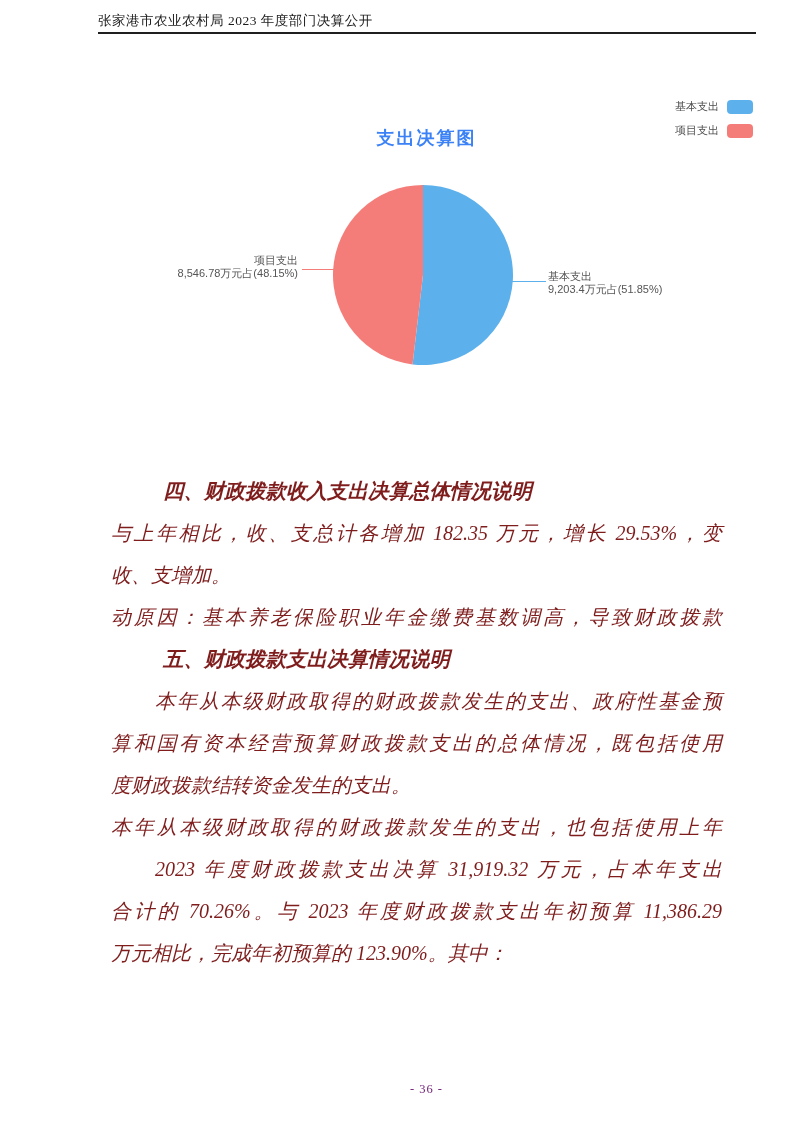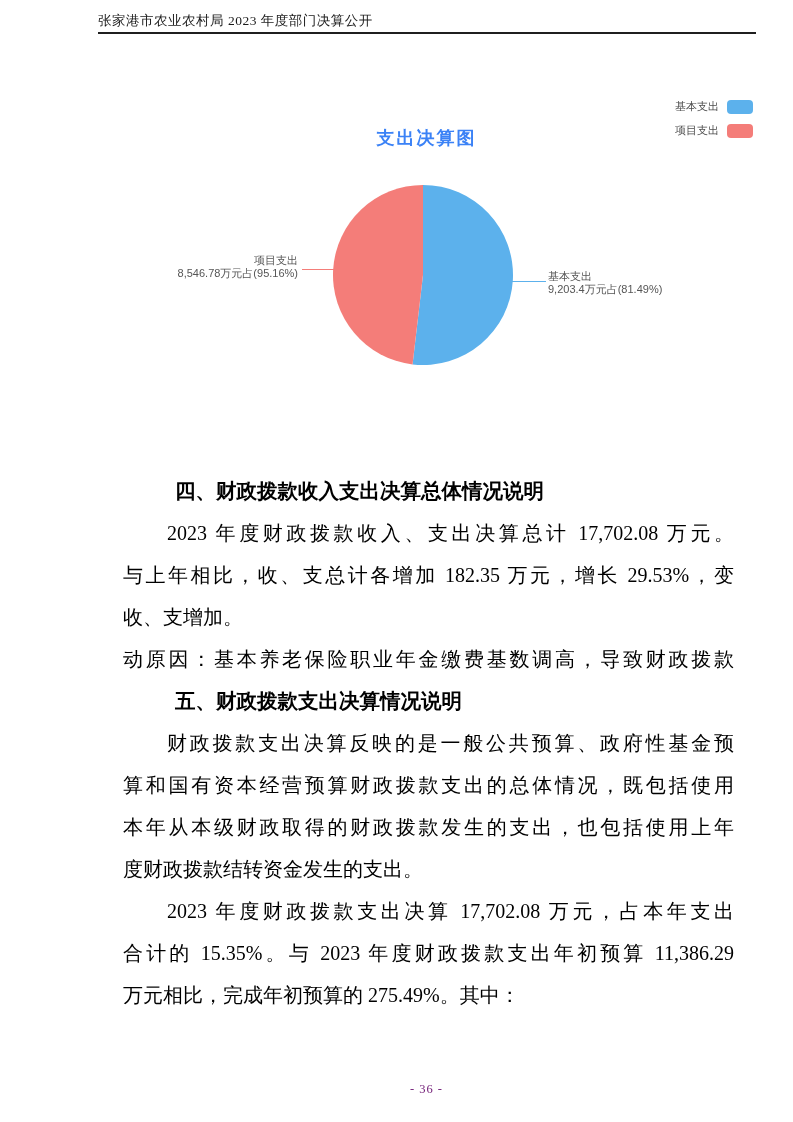"8,546.78万元占(95.16%)" div { text: 95.16% -> 48.15% }
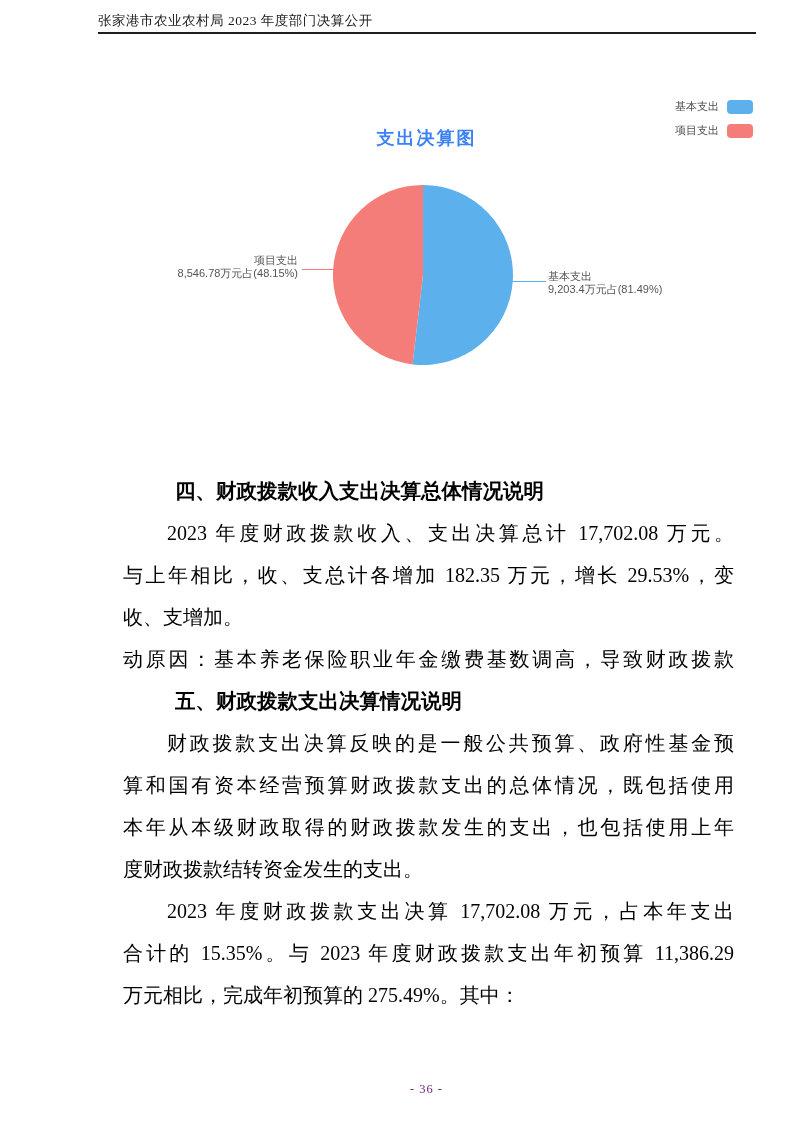"9,203.4万元占(81.49%)" div { text: 81.49% -> 51.85% }
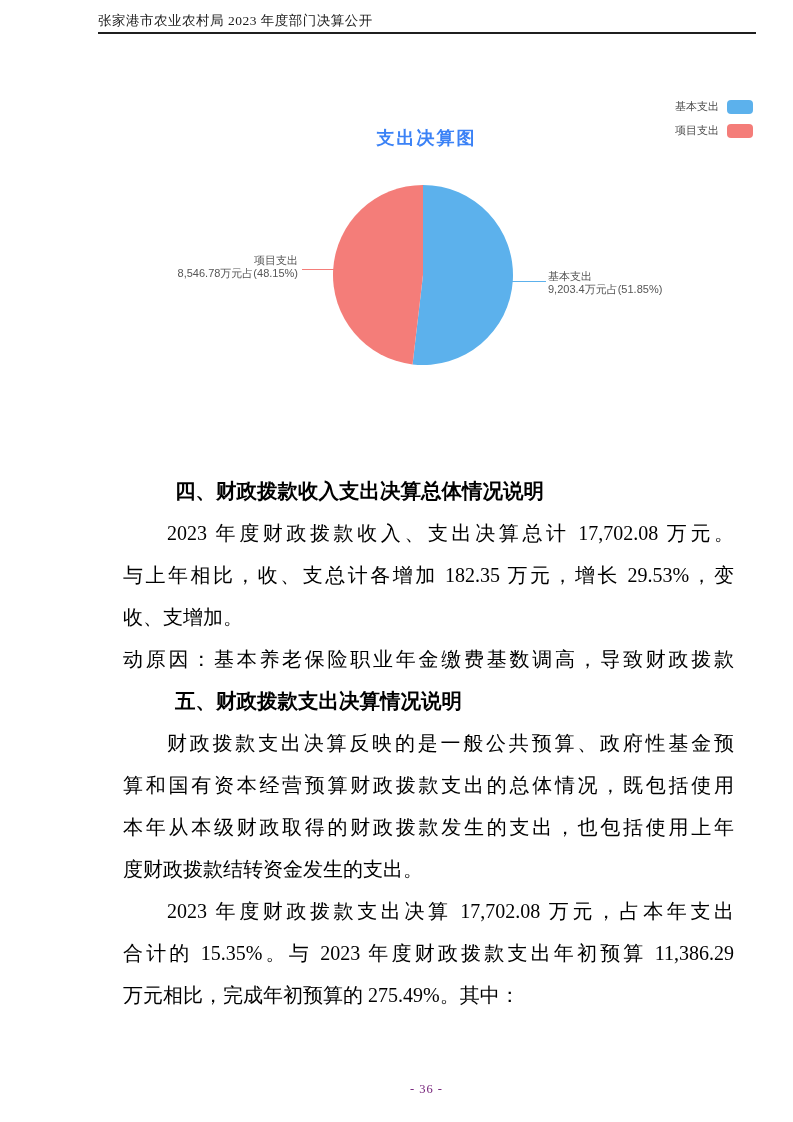"四、财政拨款收入支出决算总体情况说明" .body-text { color: #000000 -> #7f1d1d; font-style: none -> italic; left: 93px -> 81px }
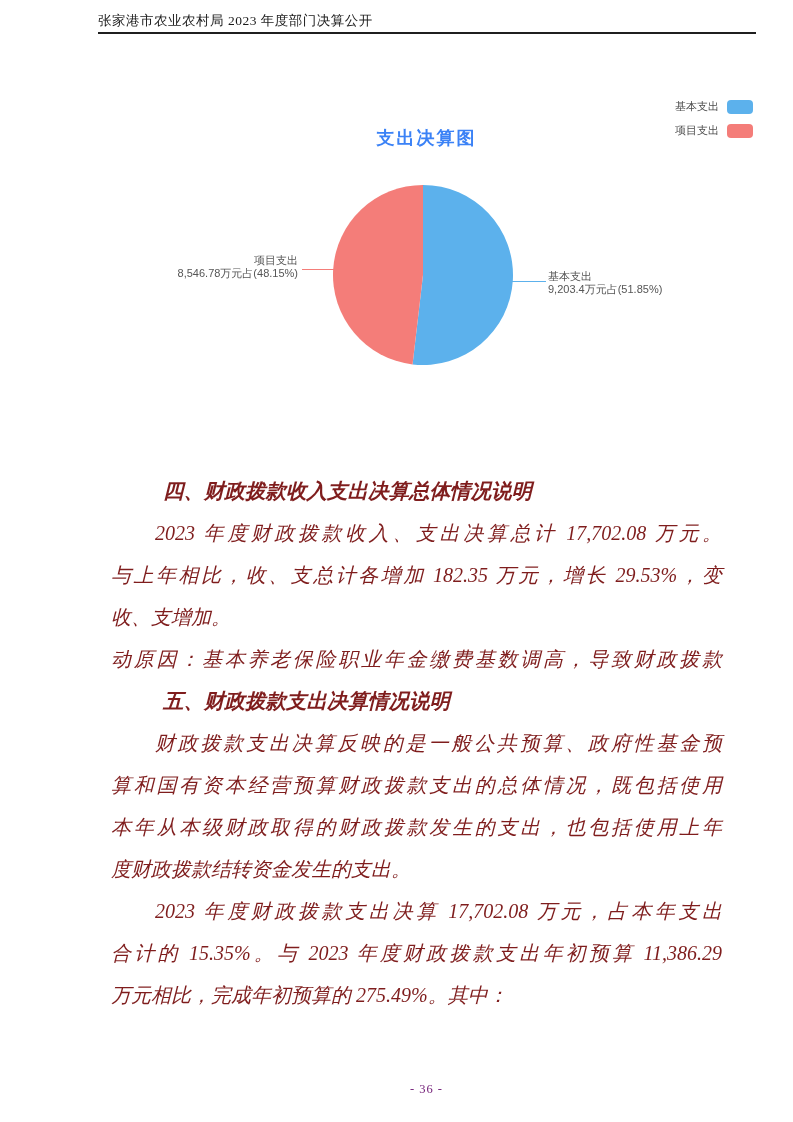"2023 年度财政拨款收入、支出决算总计 17,702.08 万元。" div.line { html: <div>2023 年度财政拨款收入、支出决算总计 17,702.08 万元。</div> -> none }
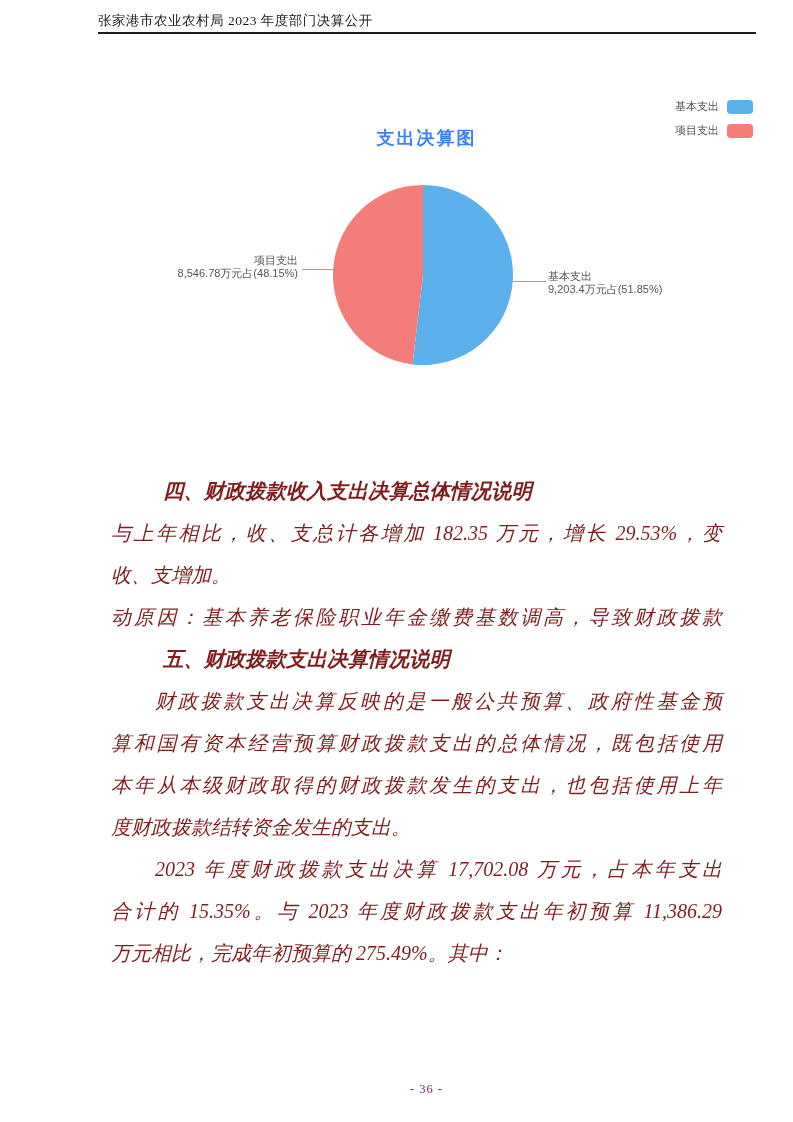"财政拨款支出决算反映的是一般公共预算、政府性基金预" div.line { text: 财政拨款支出决算反映的是一般公共预算 -> 本年从本级财政取得的财政拨款发生的支出 }
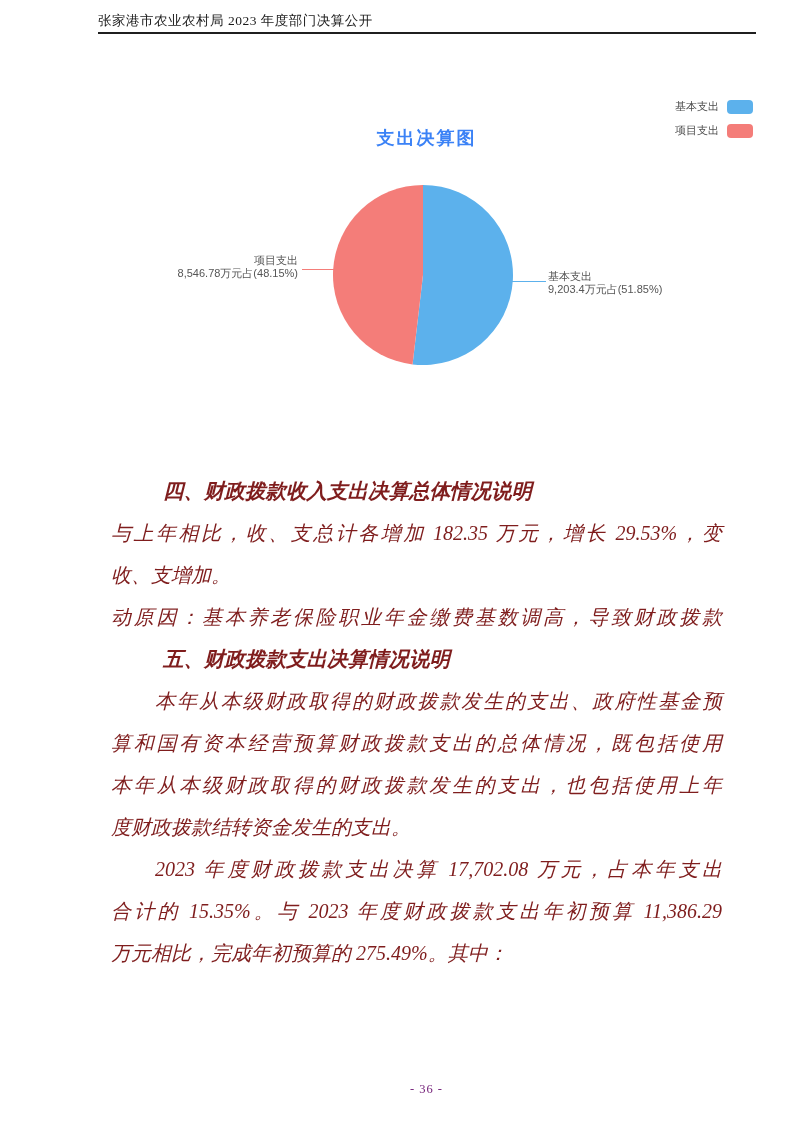"本年从本级财政取得的财政拨款发生的支出，也包括使用上年" div.line { order: before "度财政拨款结转资金发生的支出。" -> after "度财政拨款结转资金发生的支出。" }
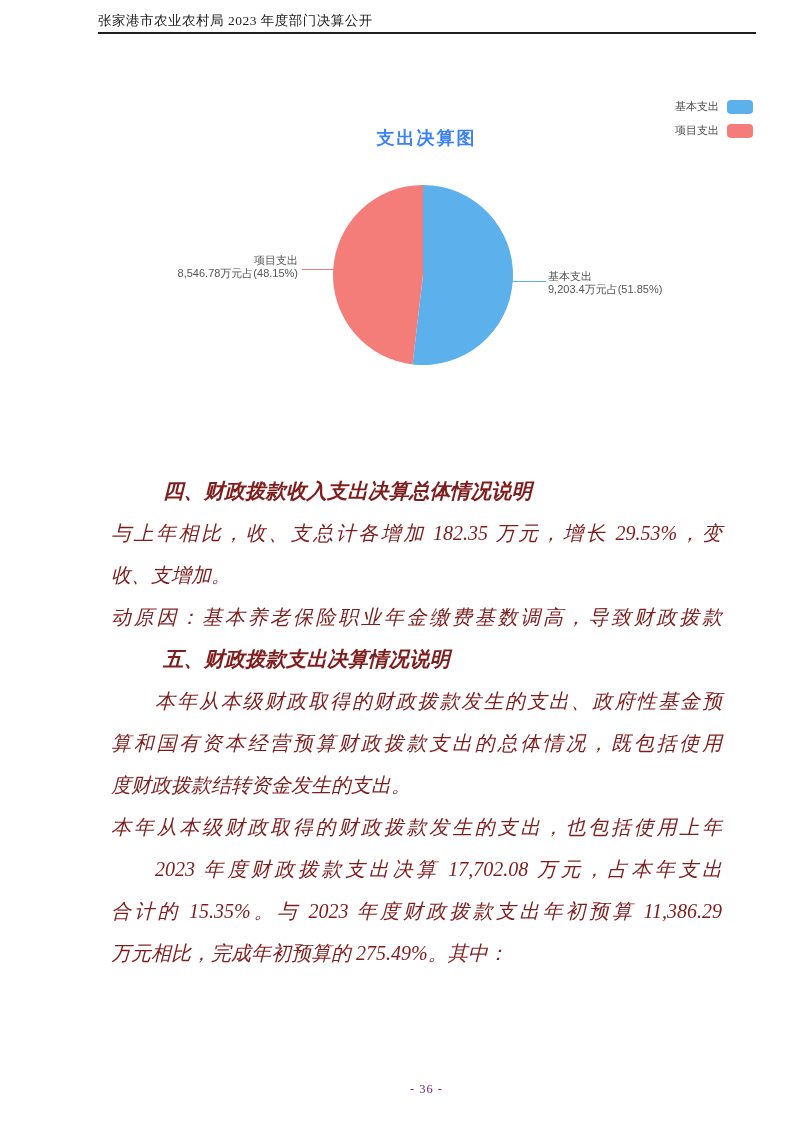"2023 年度财政拨款支出决算 17,702.08 万元，占本年支出" div.line { text: 17,702.08 -> 31,919.32 }
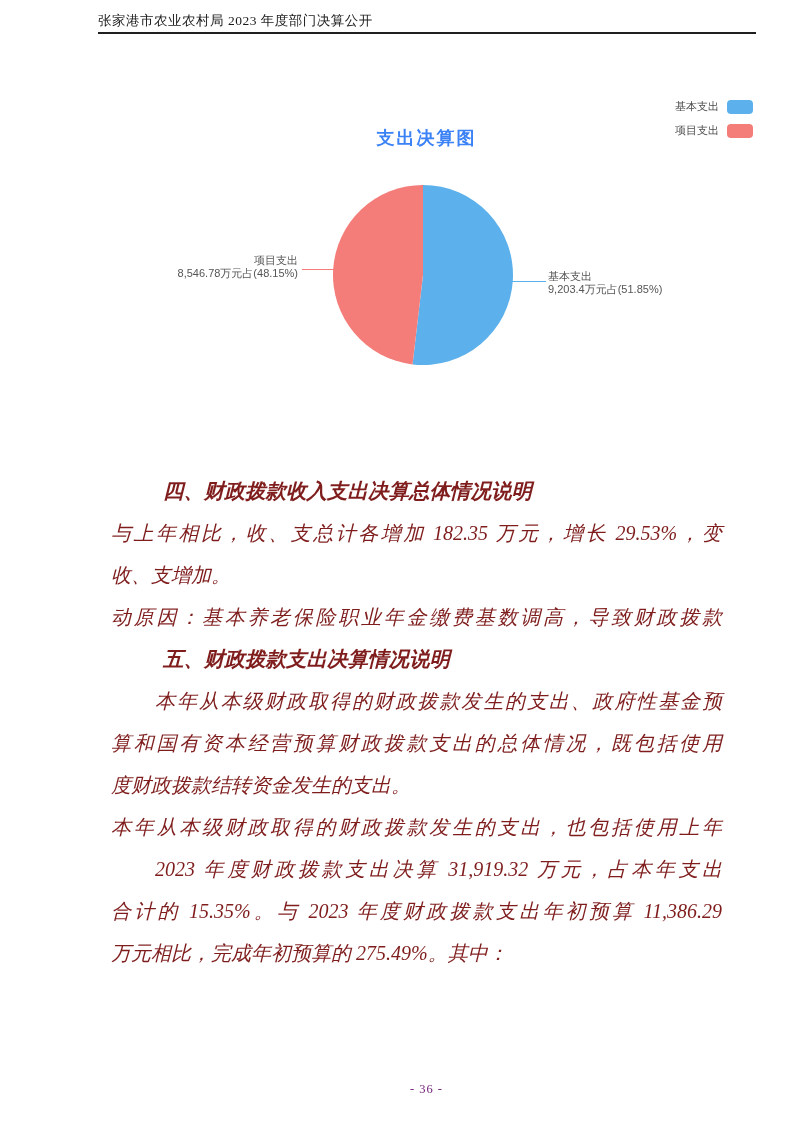"合计的 15.35%。与 2023 年度财政拨款支出年初预算 11,386.29" div.line { text: 15.35% -> 70.26% }
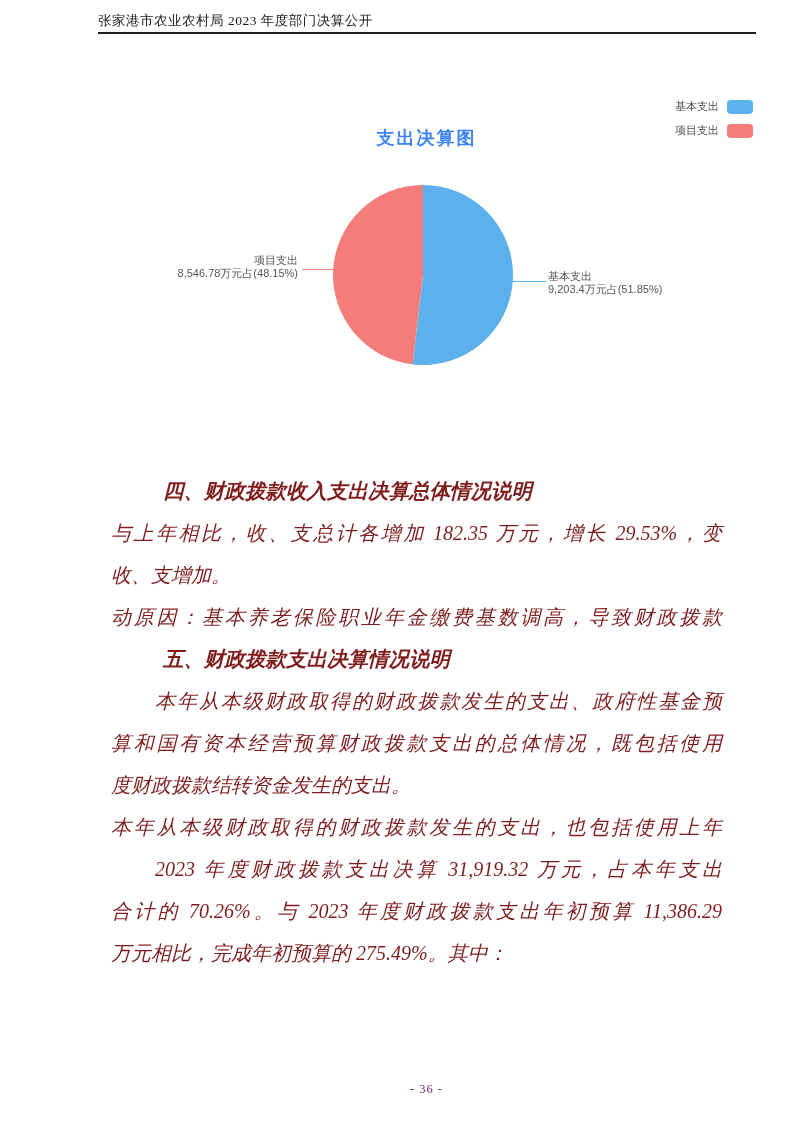"万元相比，完成年初预算的 275.49%。其中：" div.line { text: 275.49% -> 123.90% }
